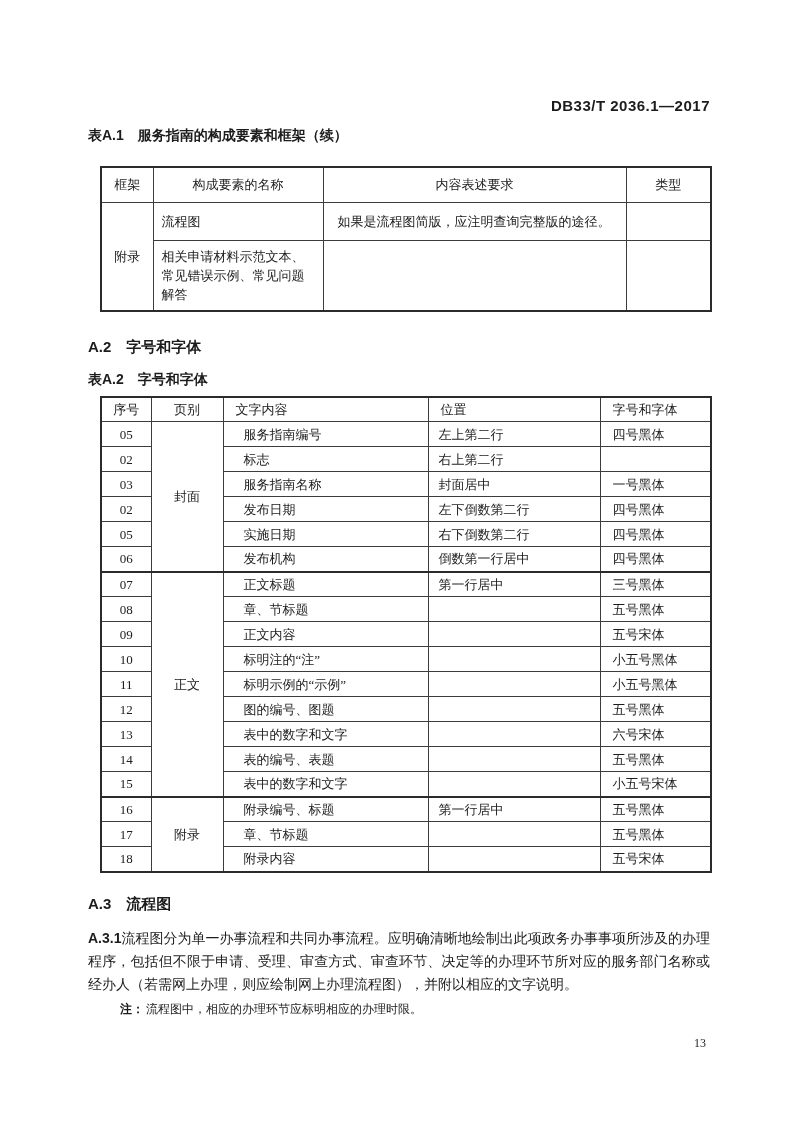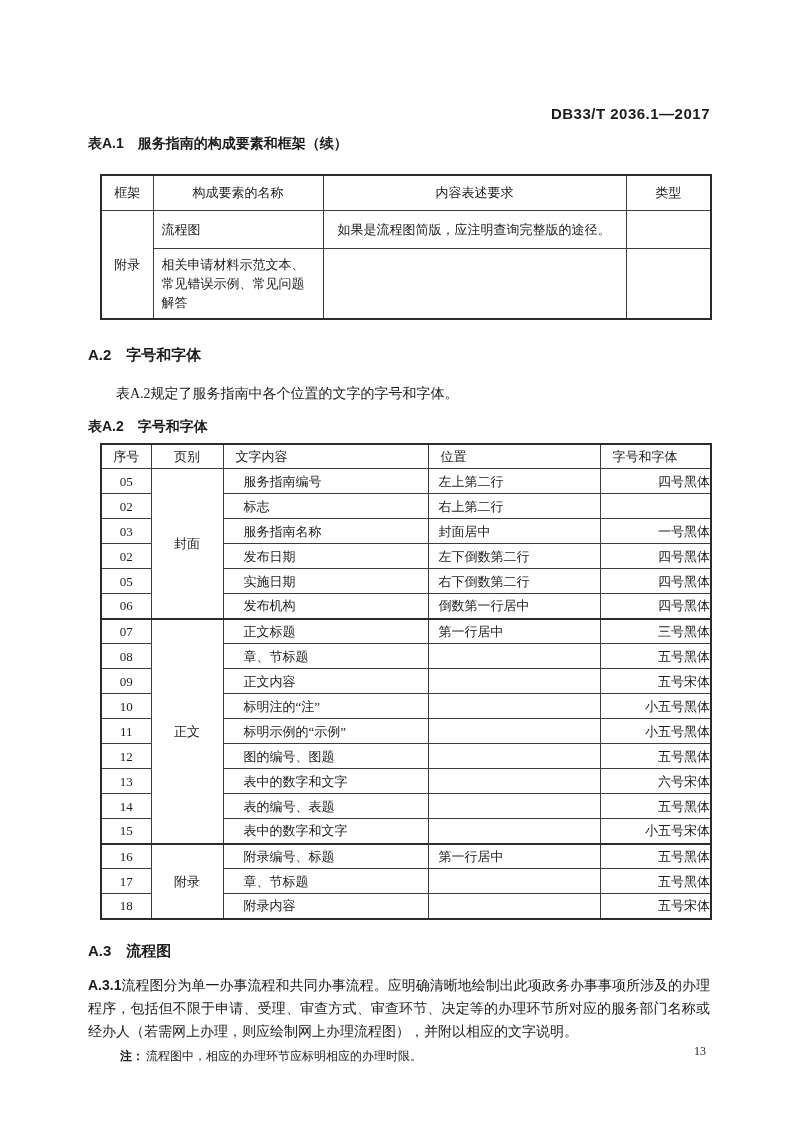"DB33/T 2036.1—2017" .content { top: 12px -> 4px }
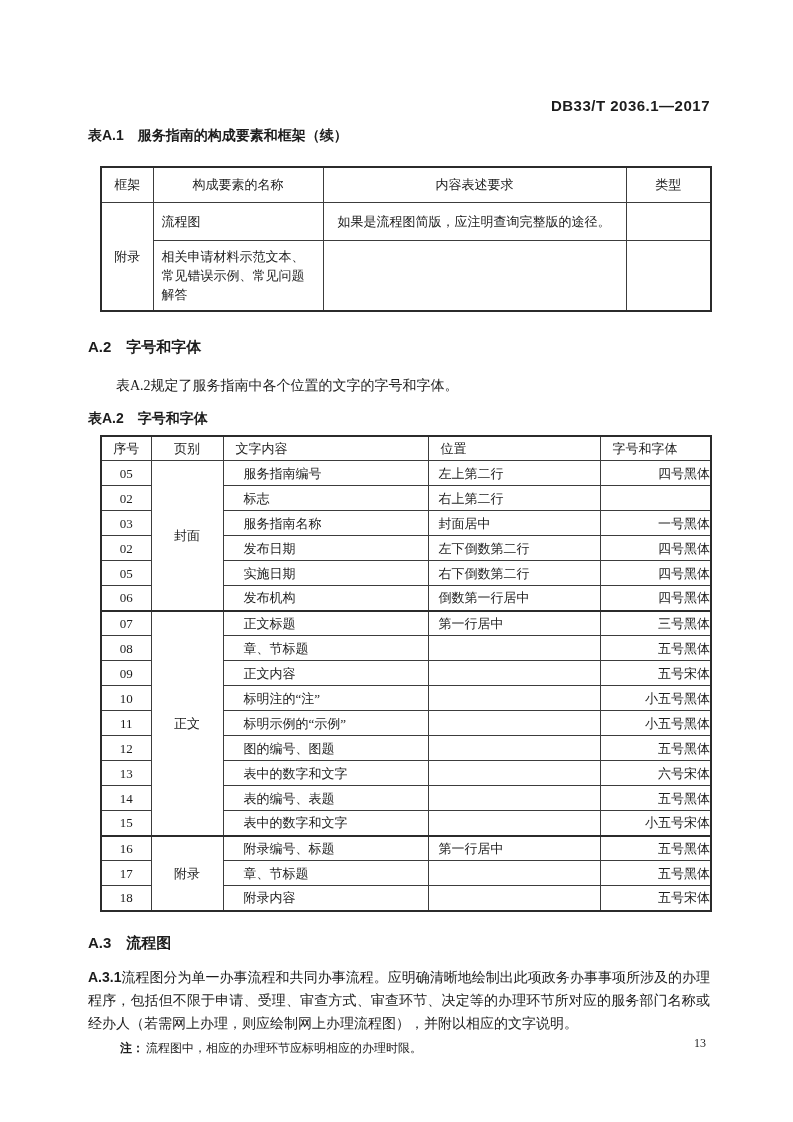"表A.2规定了服务指南中各个位置的文字的字号和字体。" p.intro-para { html: <p>表A.2规定了服务指南中各个位置的文字的字号和字体。</p> -> none }
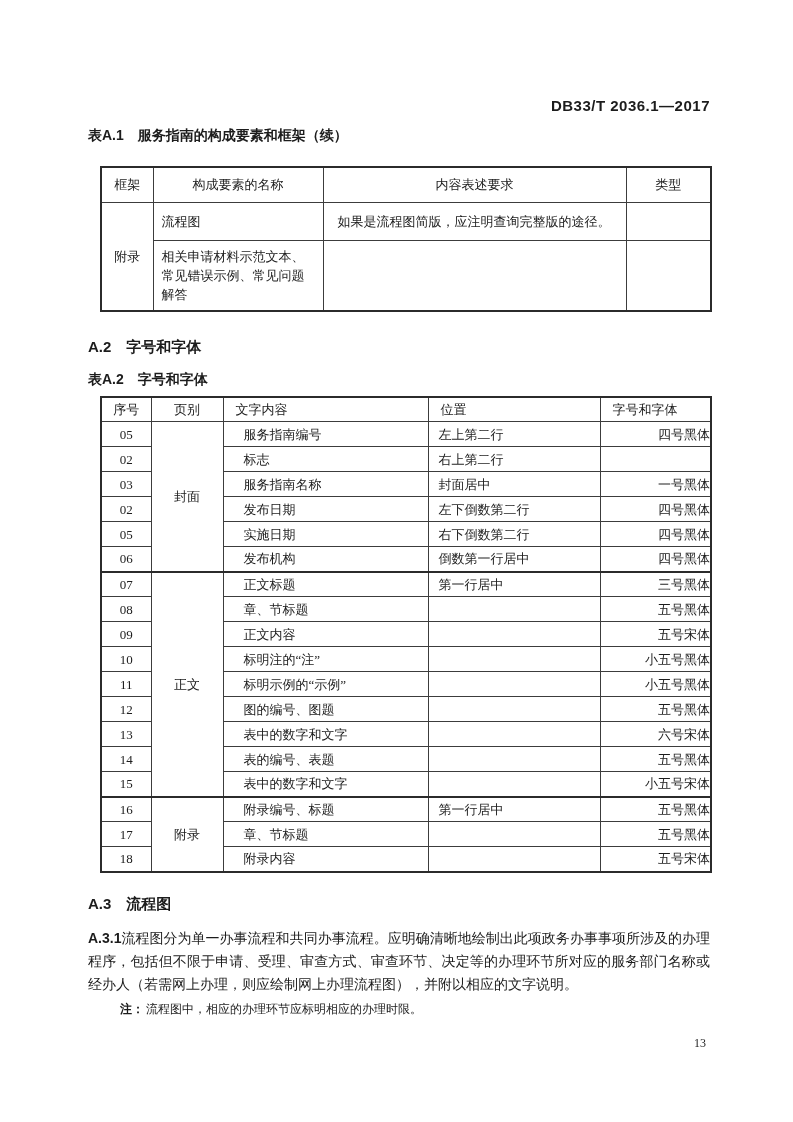"四号黑体" .t2 .c-font { text-align: right -> left }
